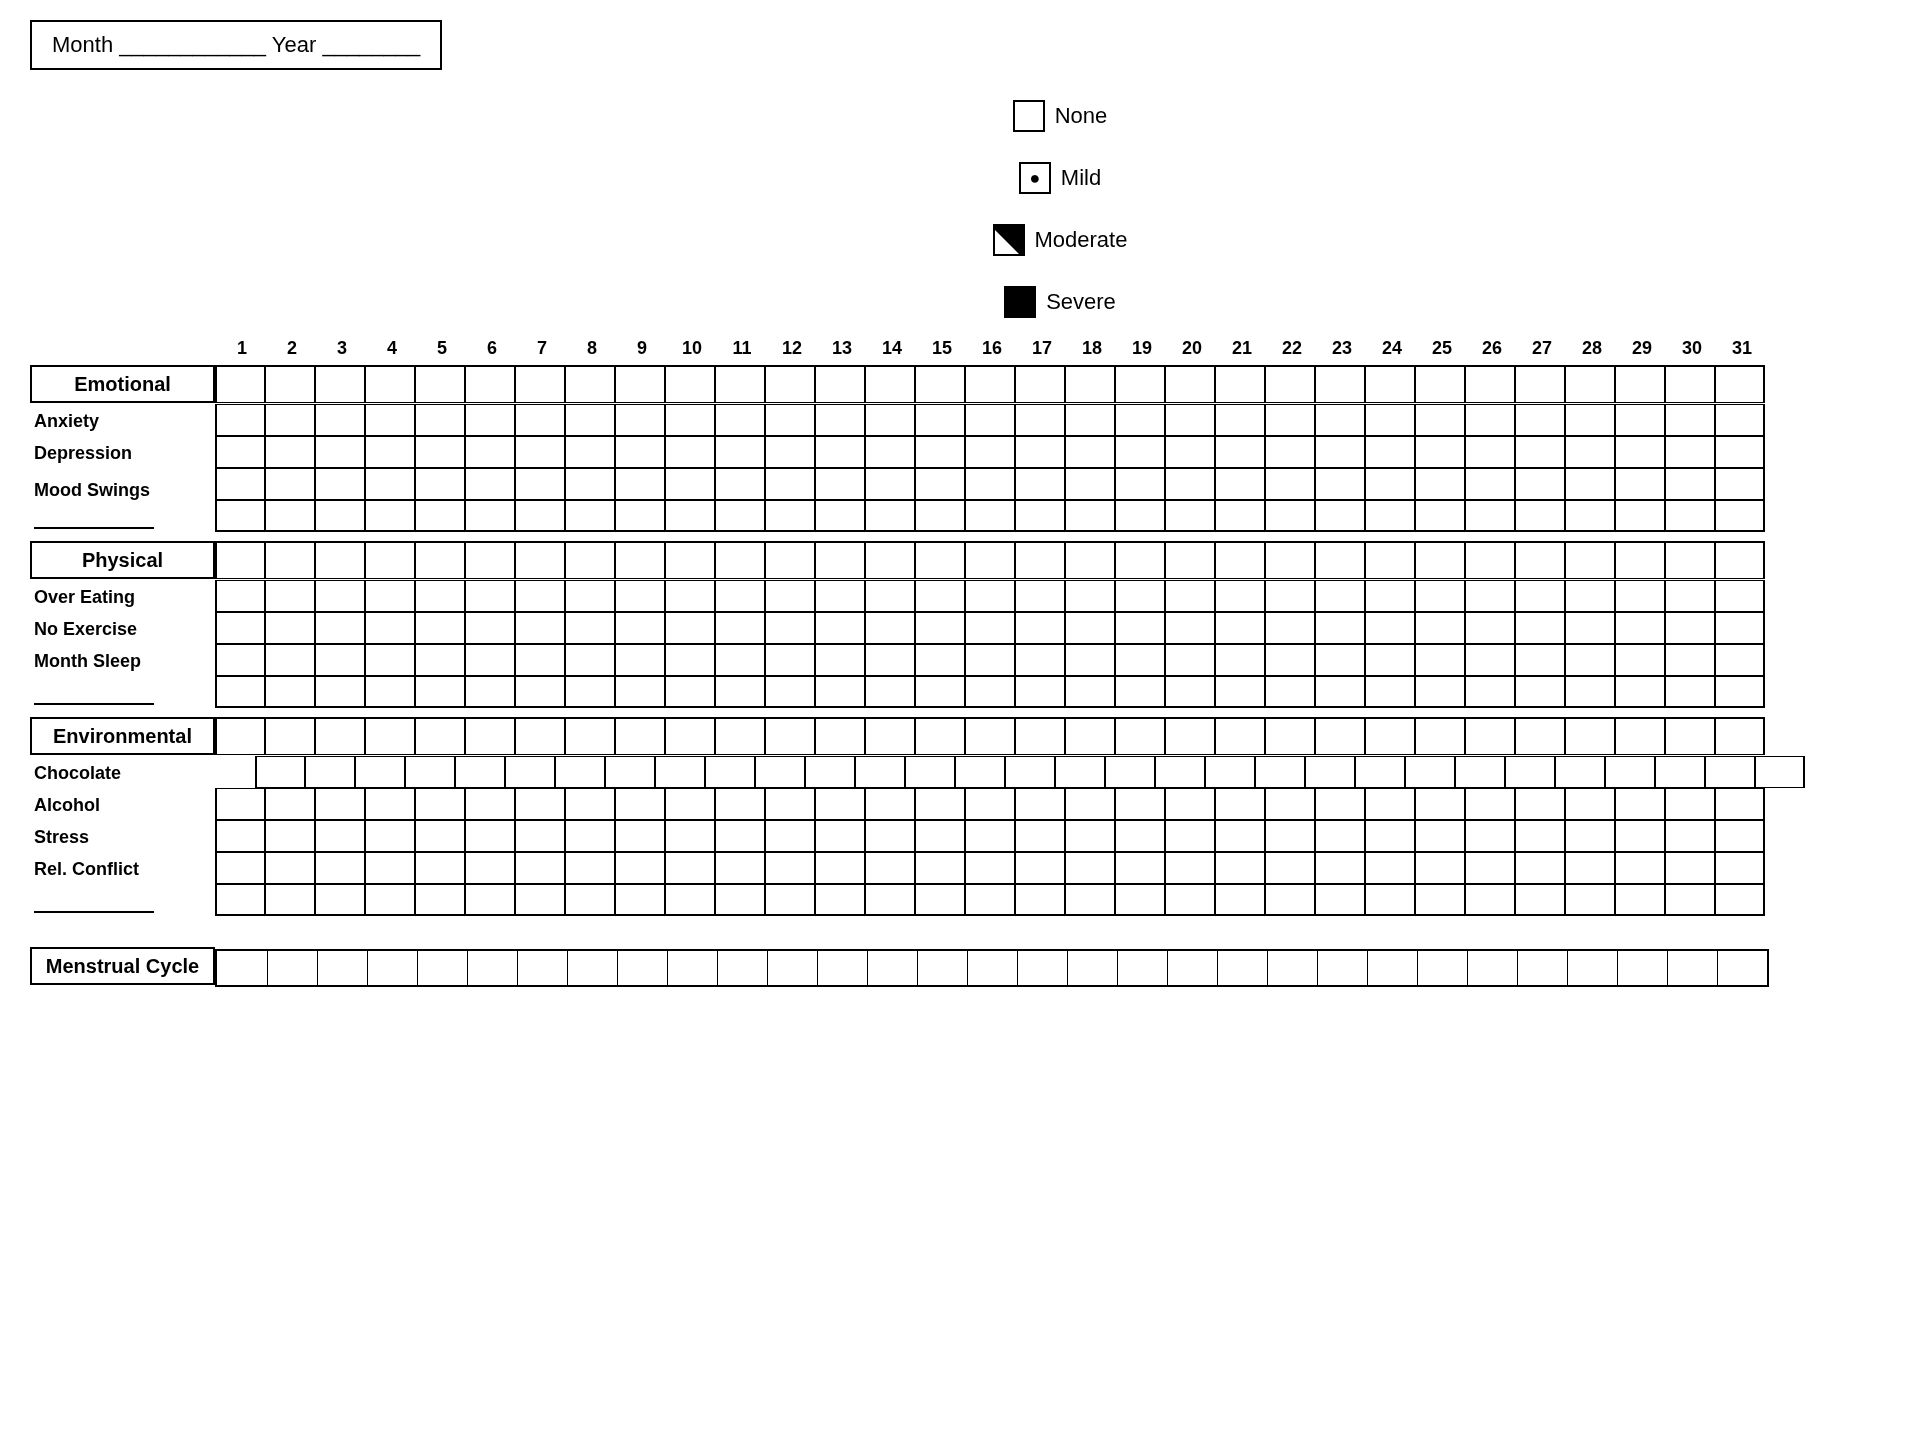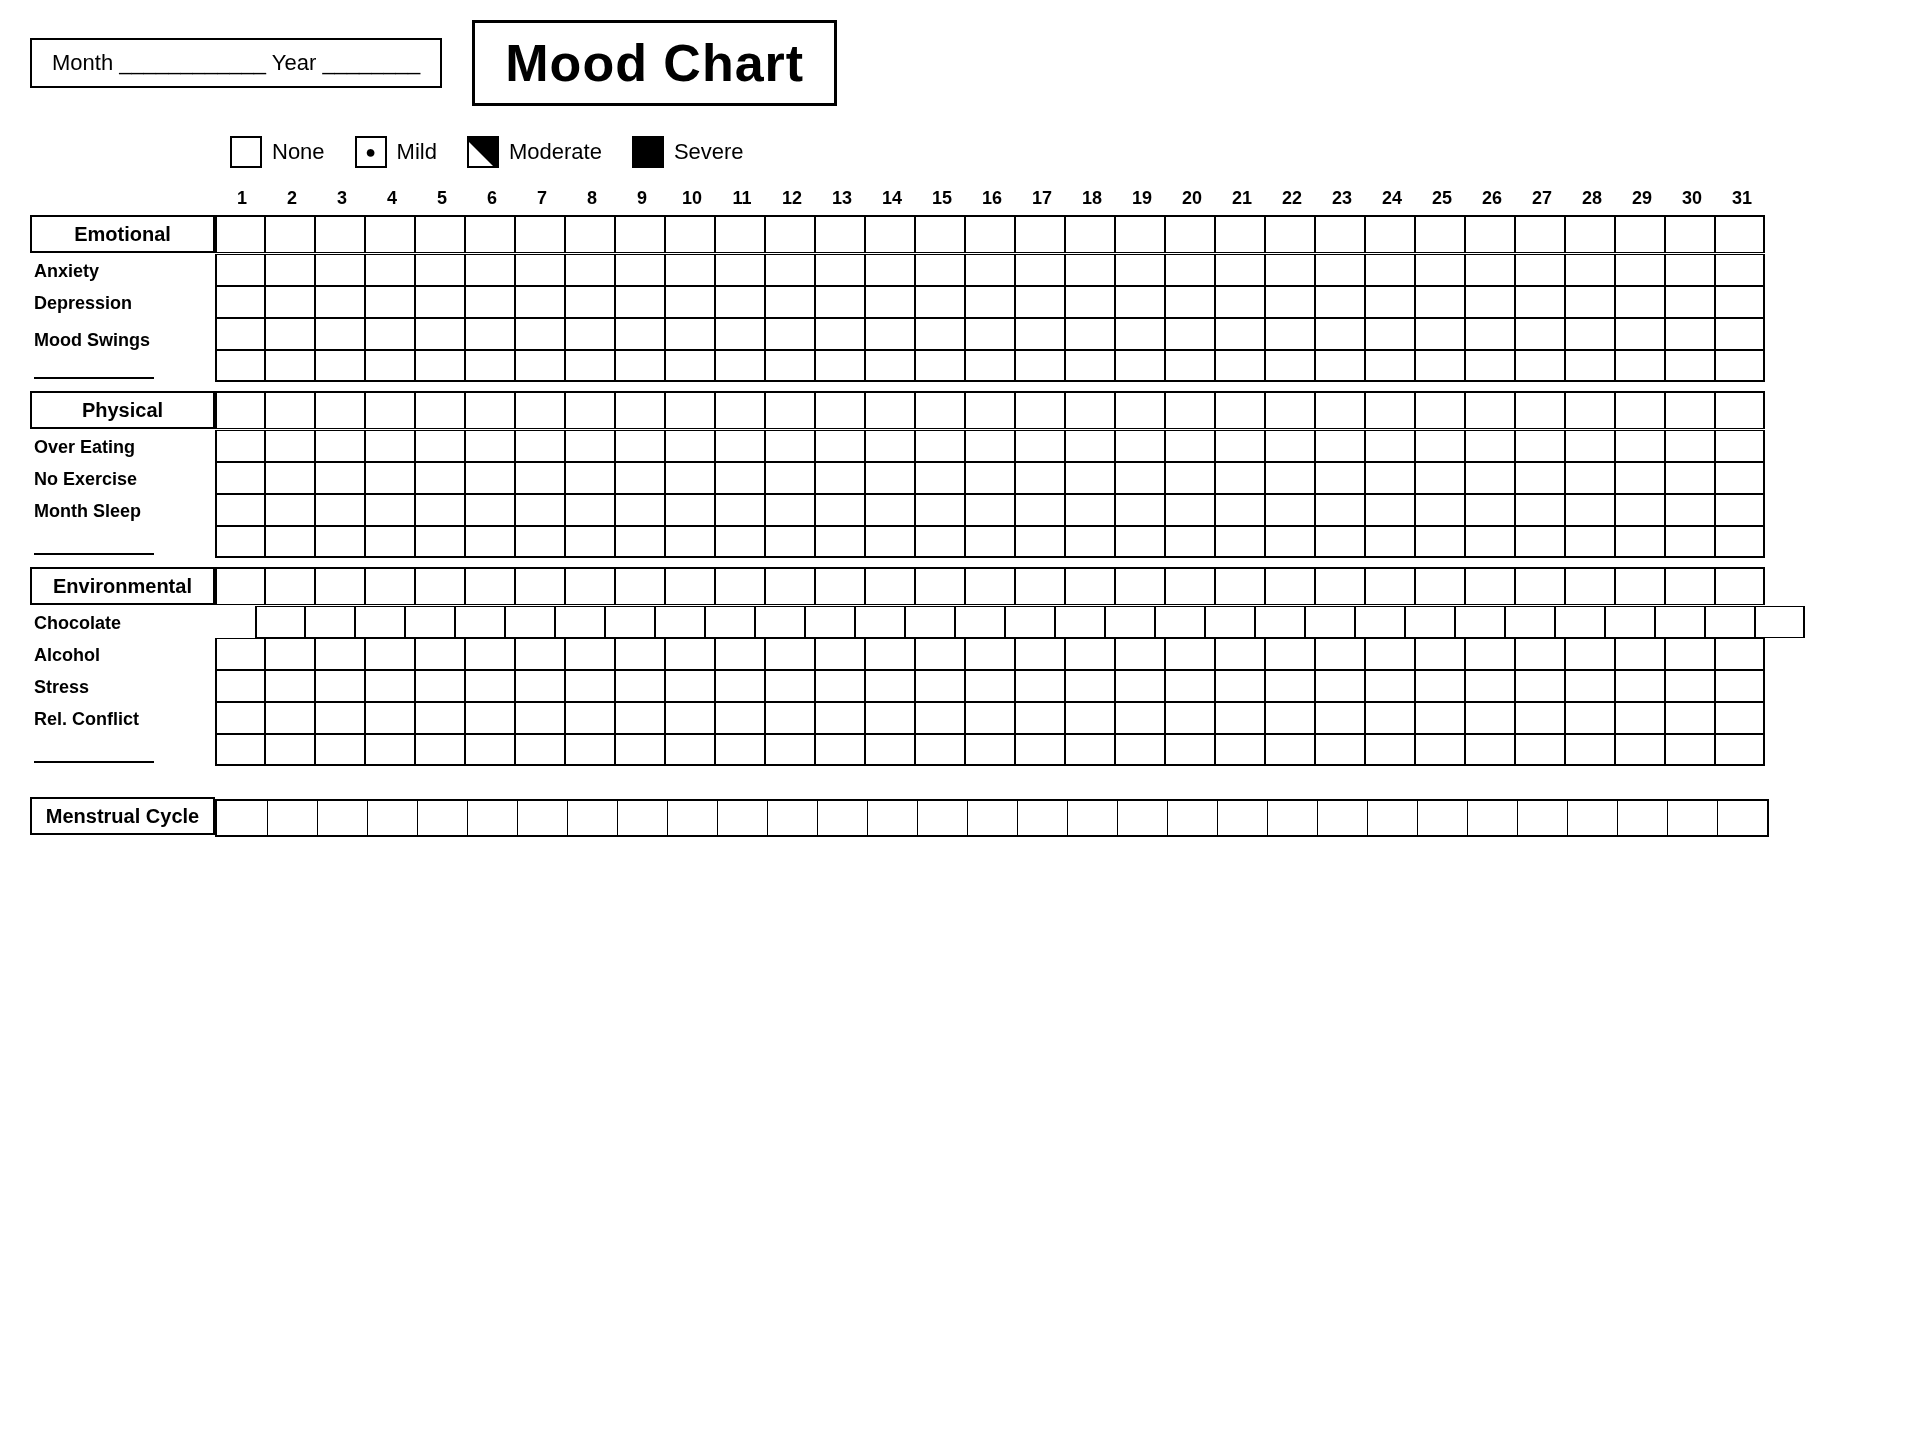"Mood Chart" div.mood-chart-title { html: <div>Mood Chart</div> -> none }
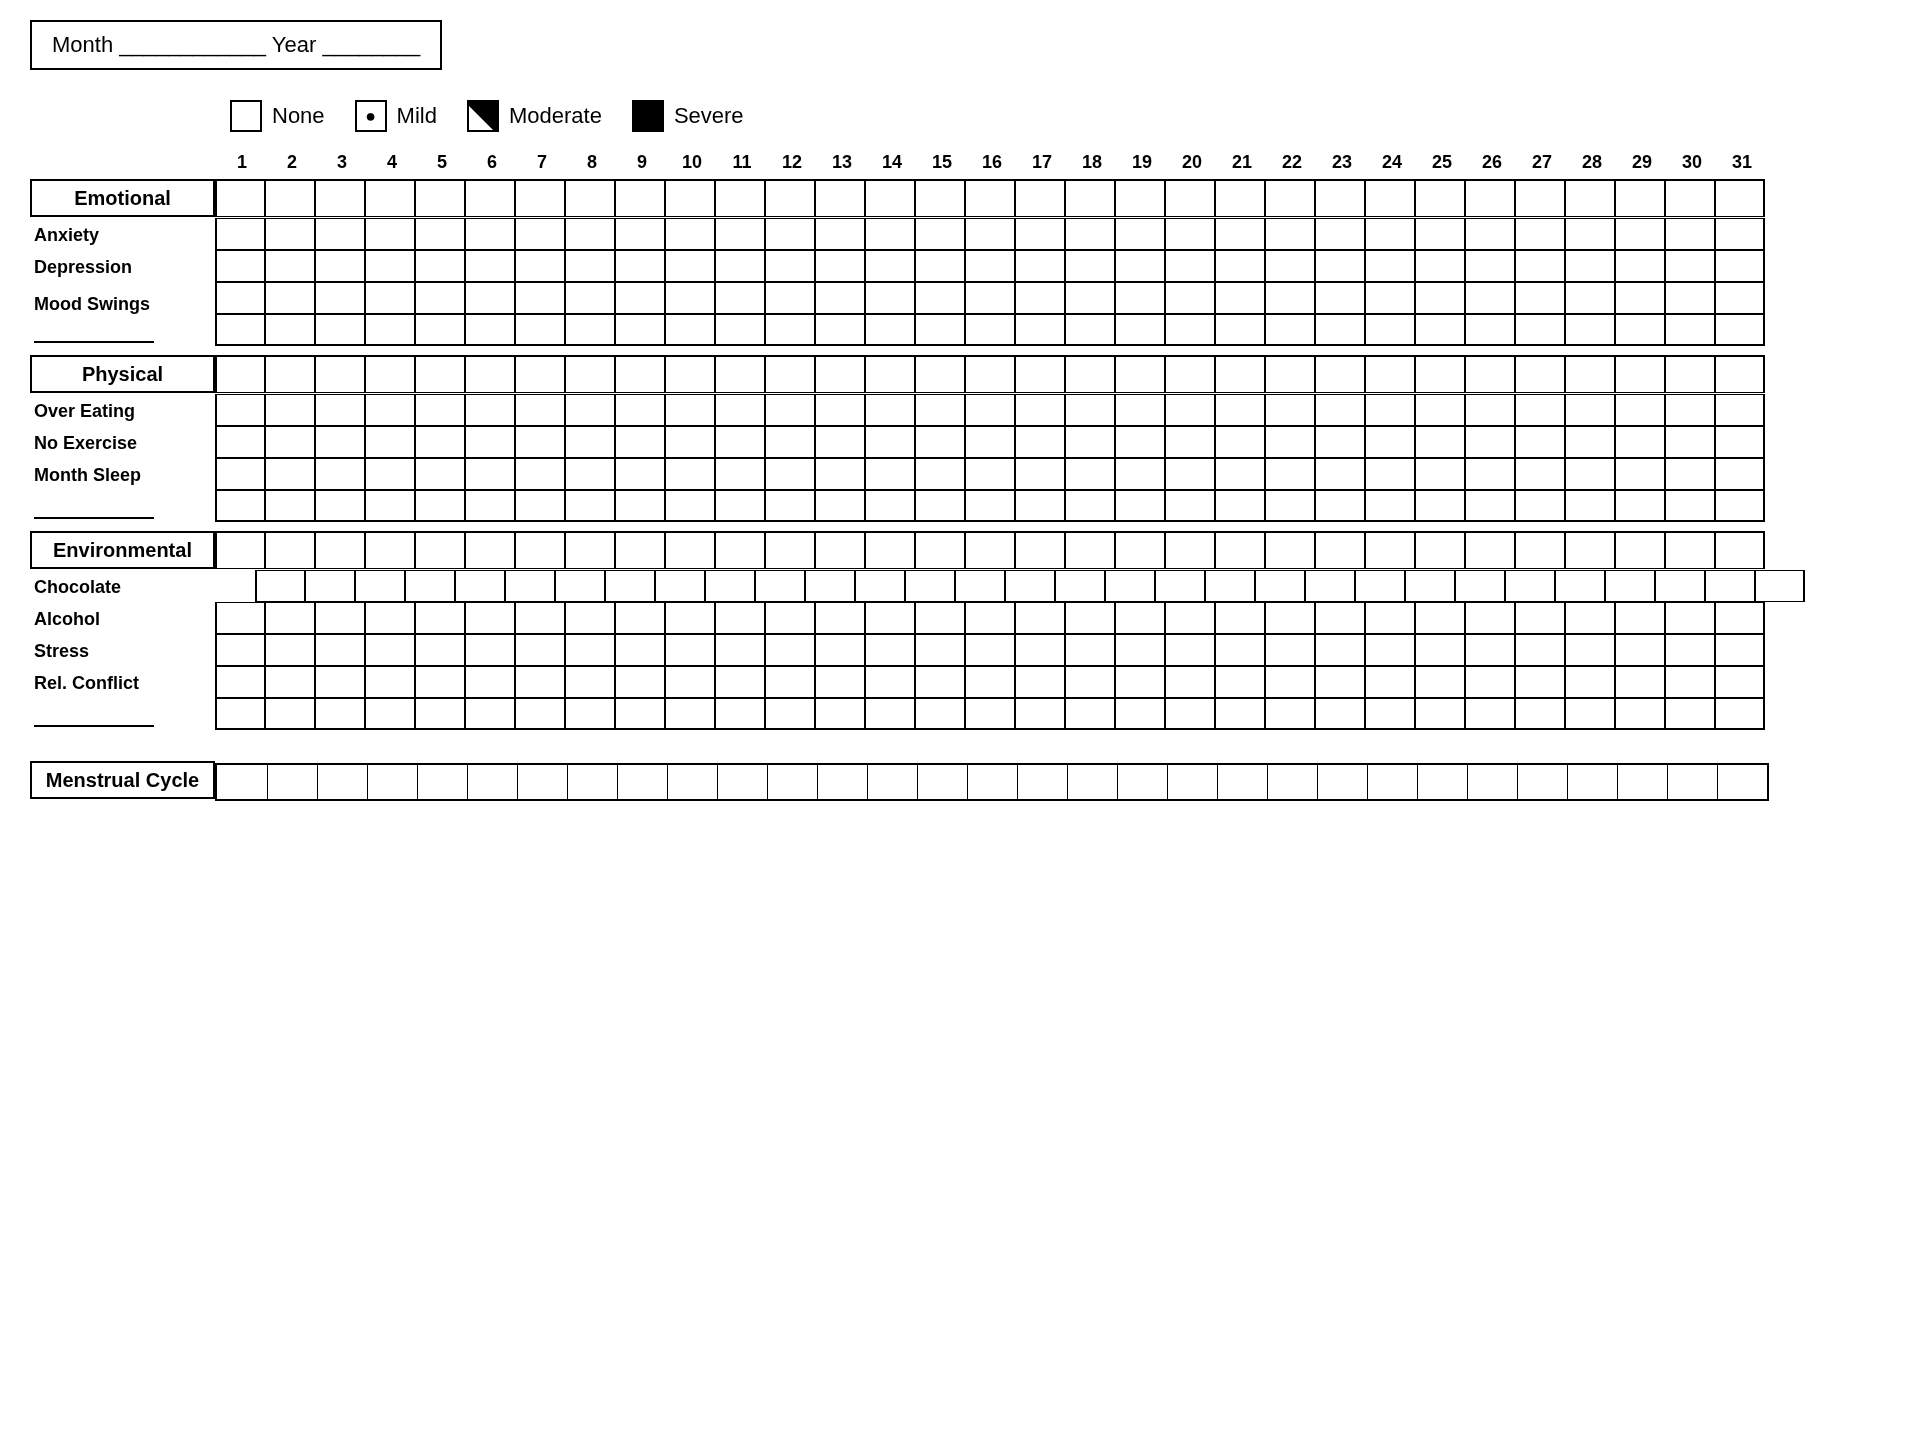"None" .legend { flex-direction: none -> column }
